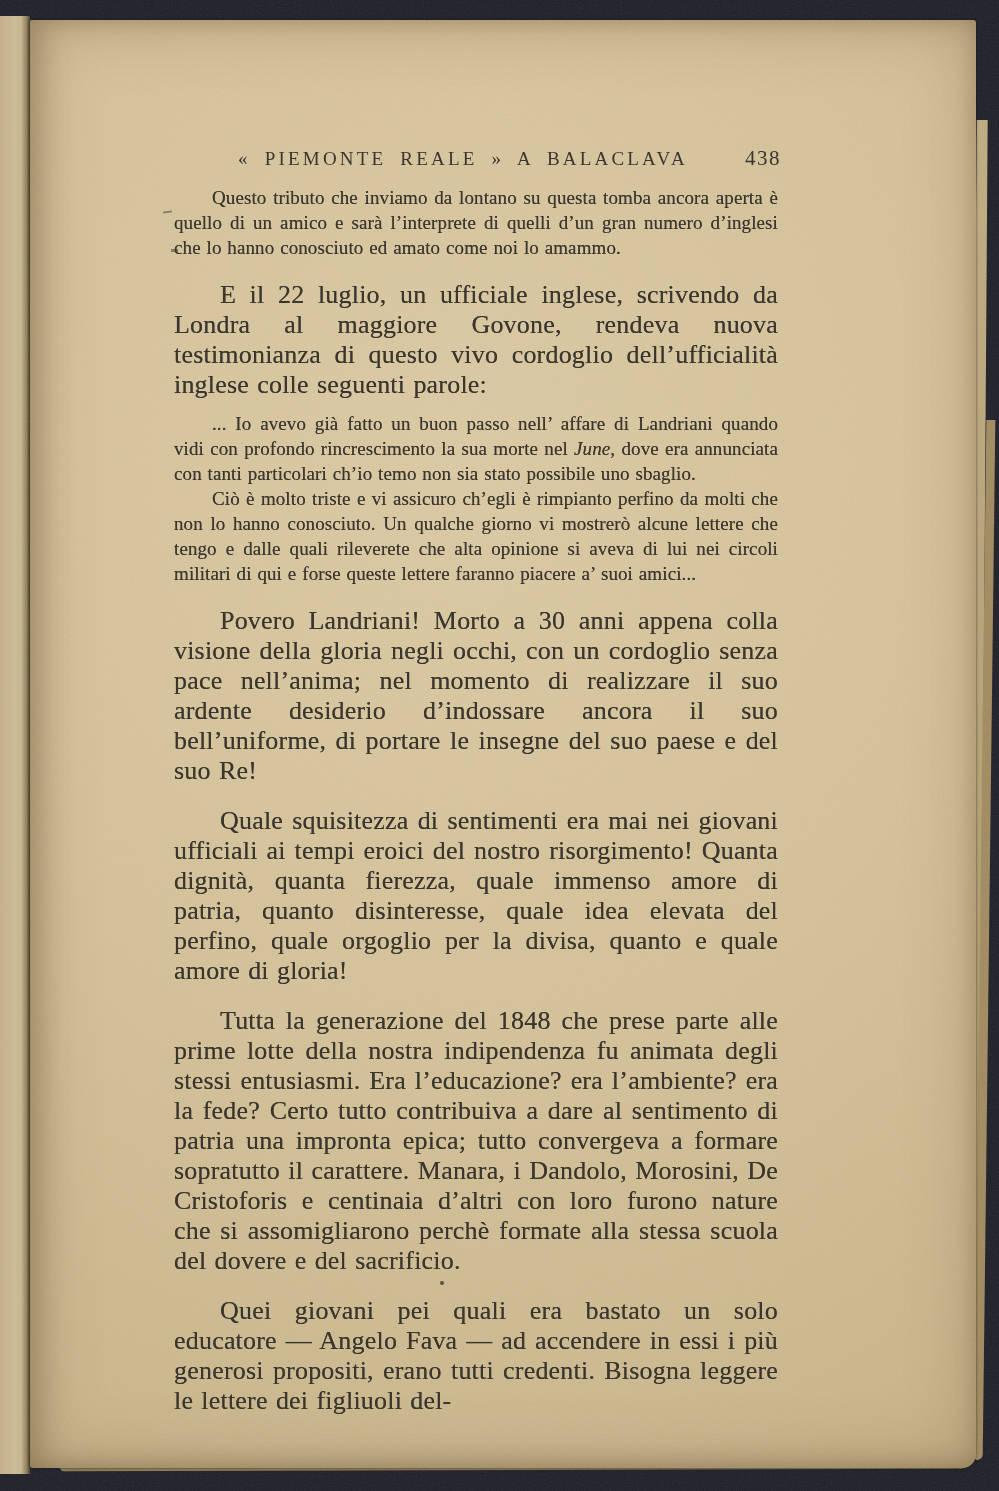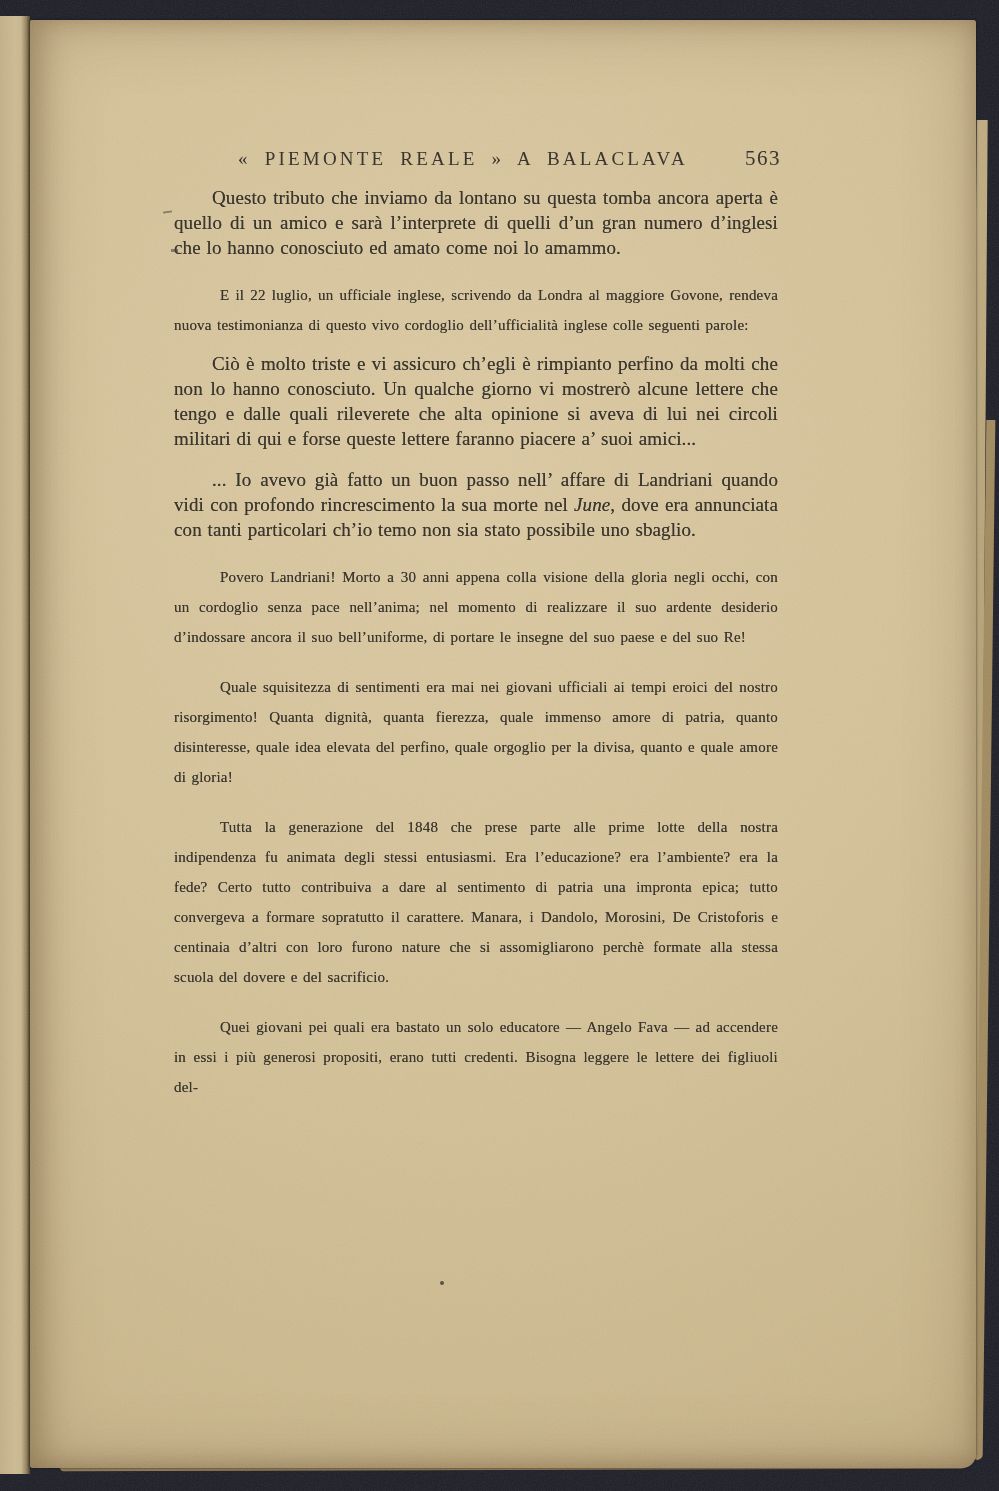"563" div.page-number { text: 563 -> 438 }
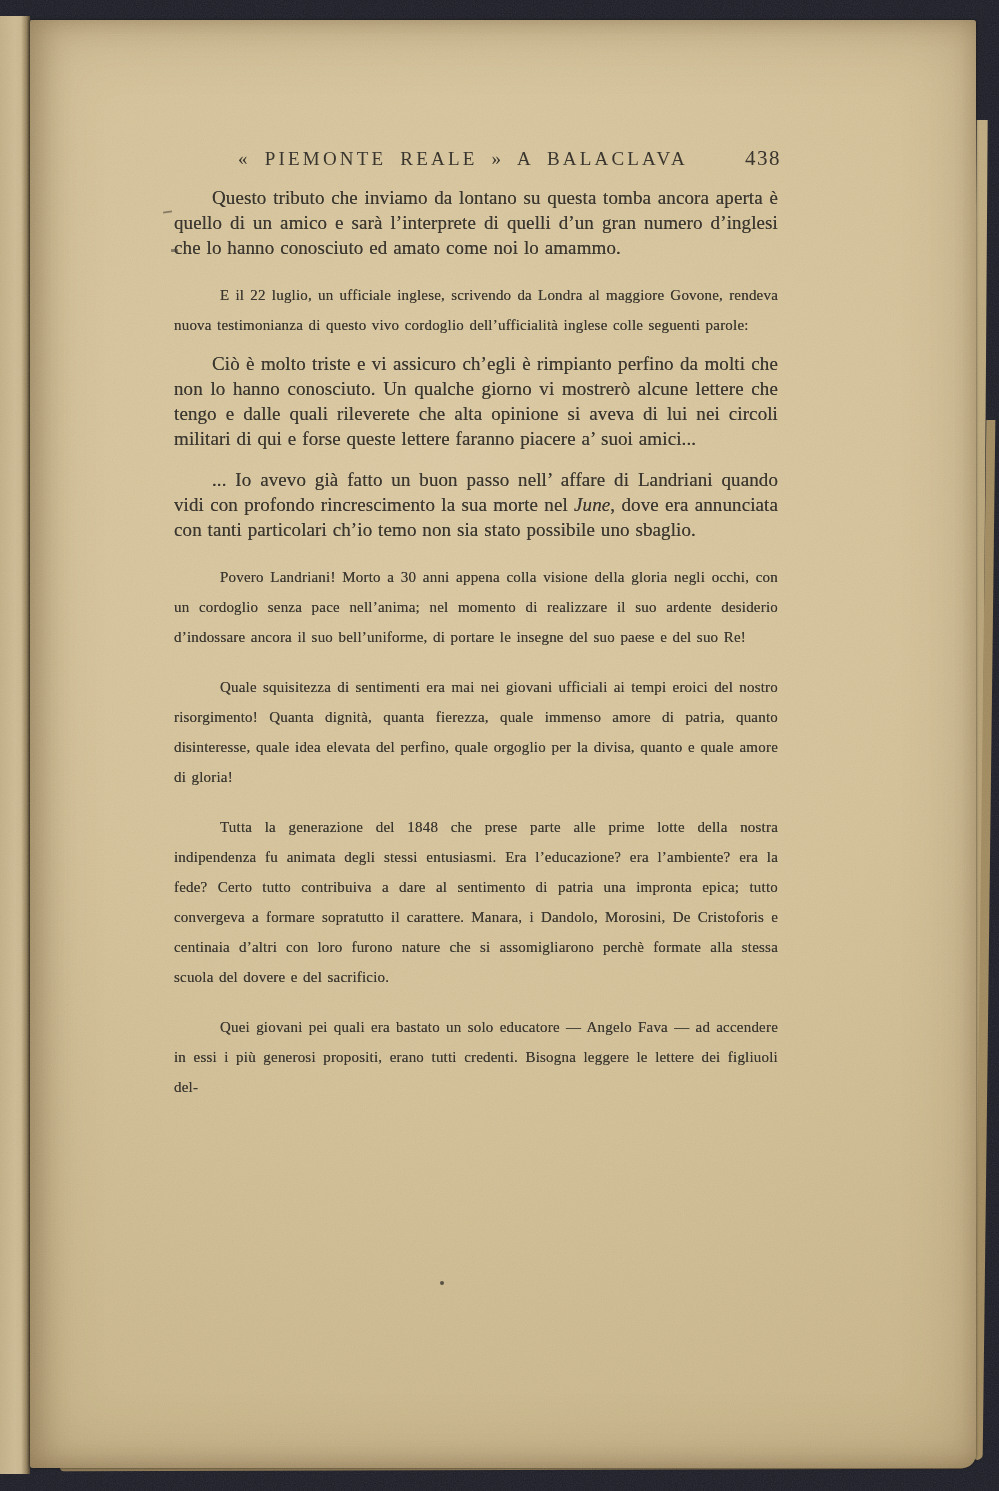"E il 22 luglio, un" .body-size { font-size: 15px -> 26px }
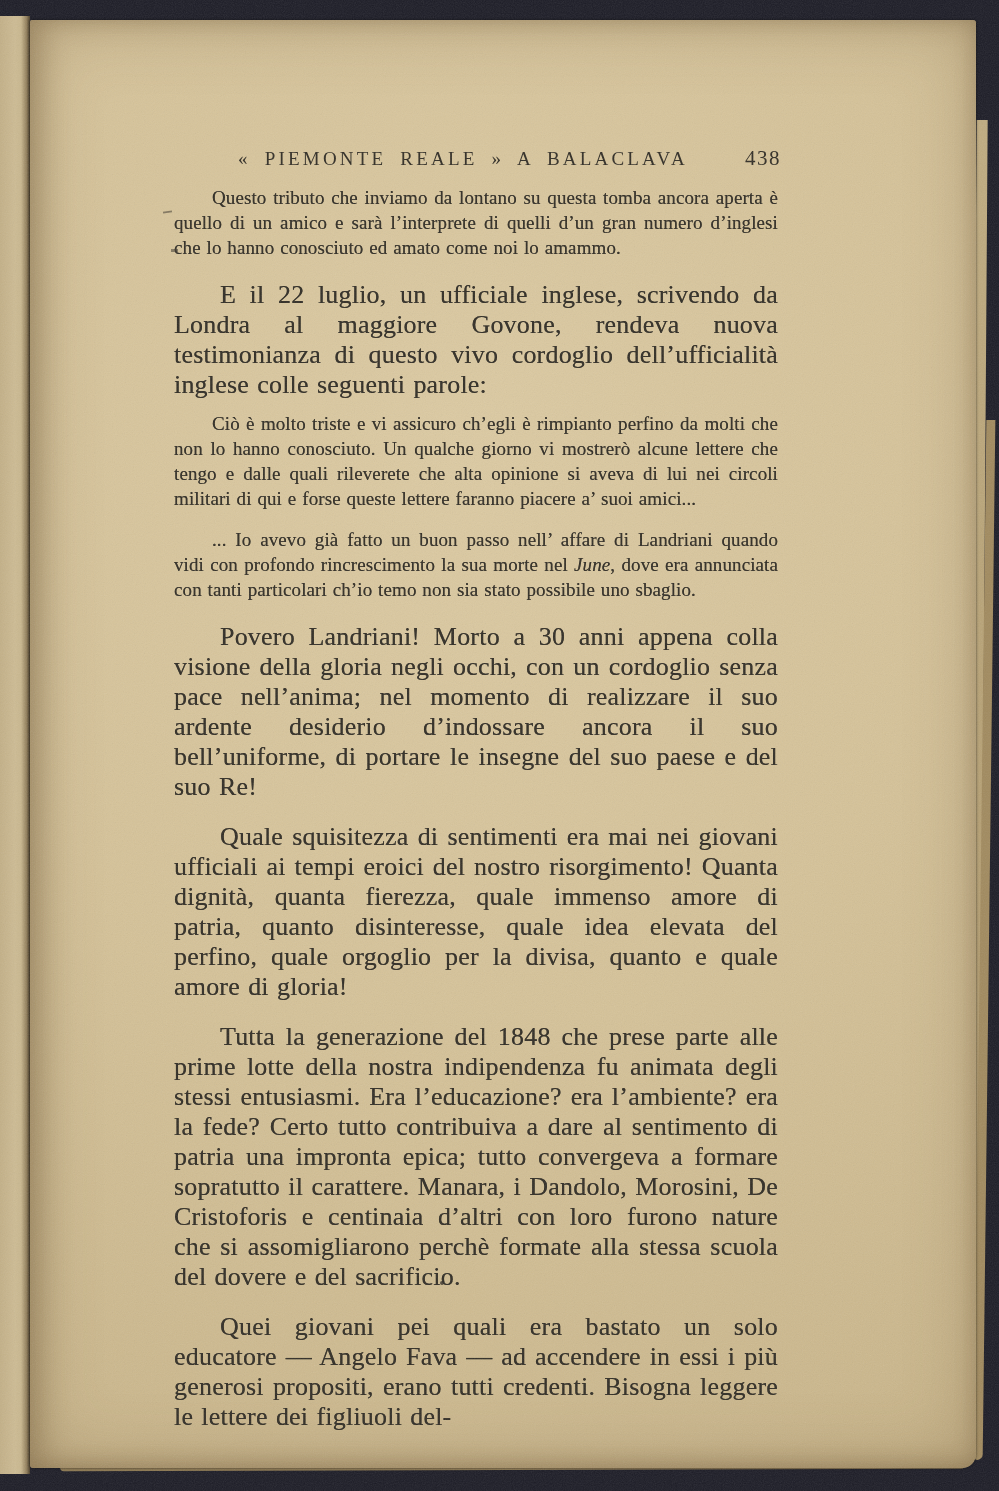"Ciò è molto triste e" p.para { order: before "... Io avevo già fatto" -> after "... Io avevo già fatto" }
